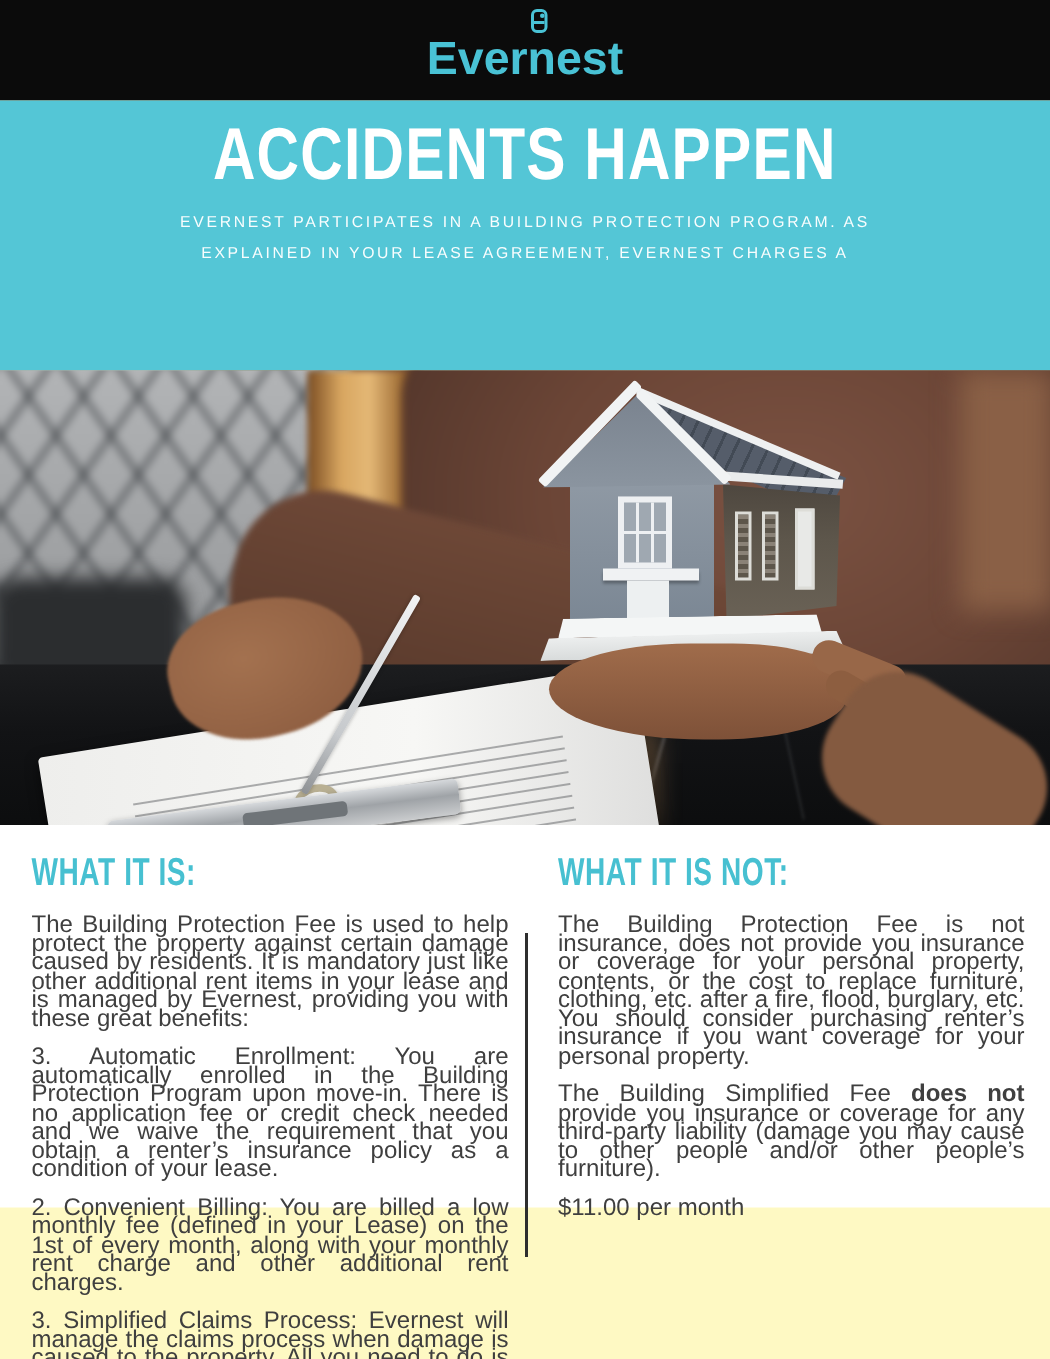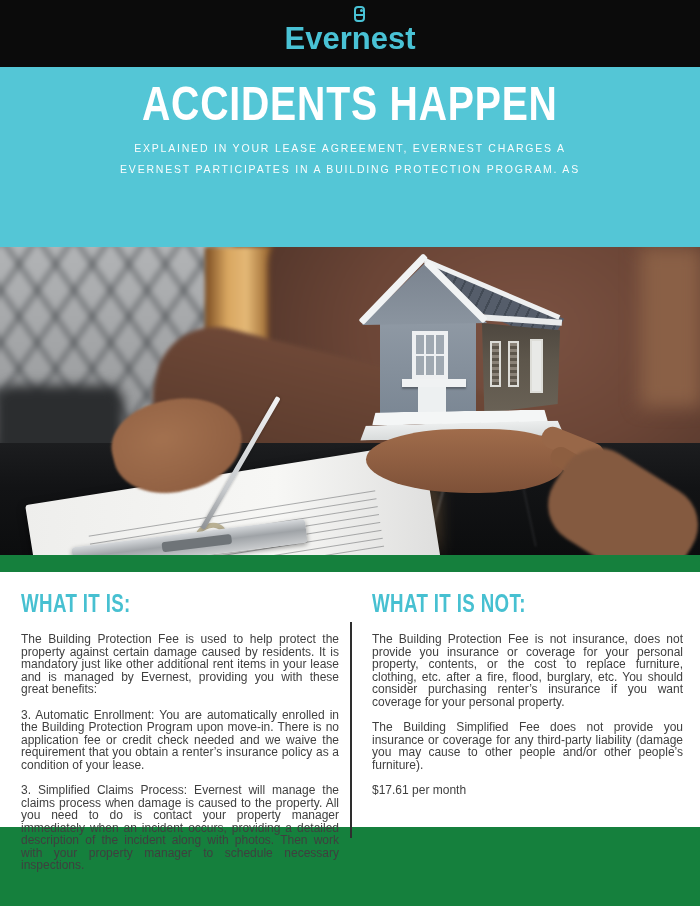"Evernest" .page { background: #15803d -> #fef9c3 }
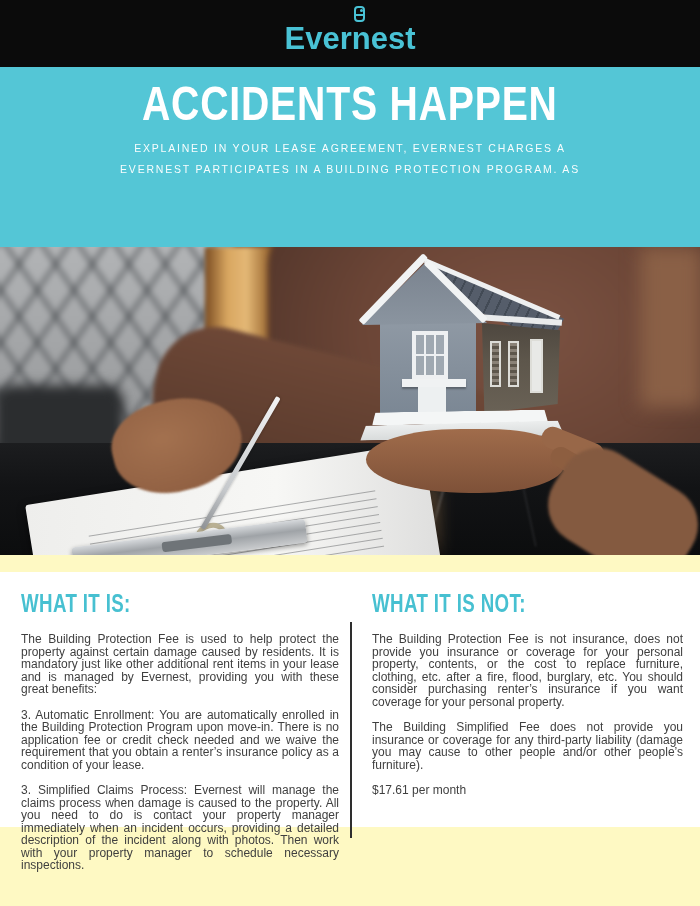"EXPLAINED IN YOUR LEASE AGREEMENT," div { order: before "EVERNEST PARTICIPATES IN A BUILDING" -> after "EVERNEST PARTICIPATES IN A BUILDING" }
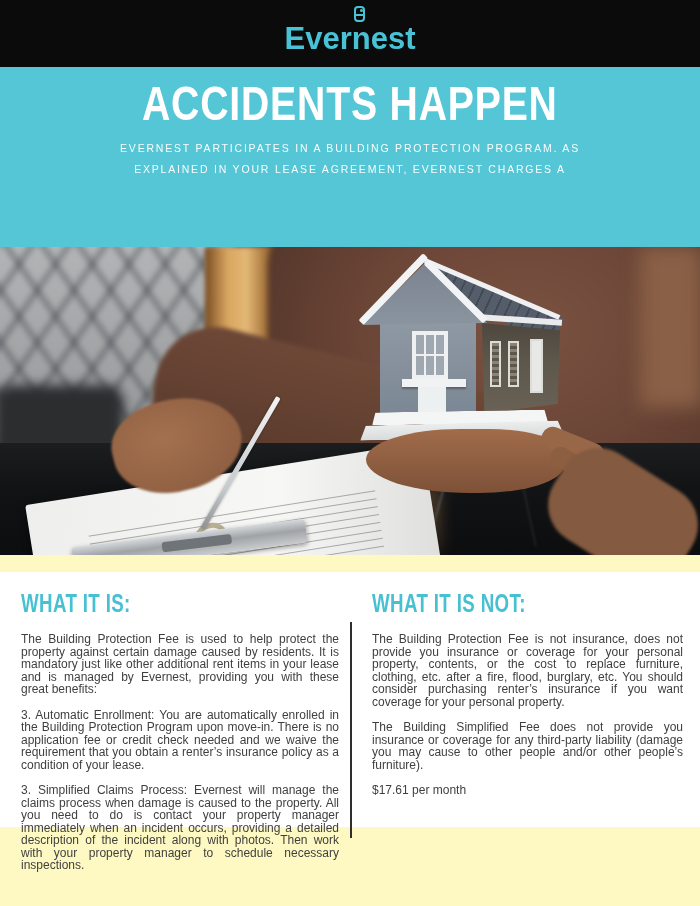"WHAT IT IS:" .cols { top: 572px -> 550px }
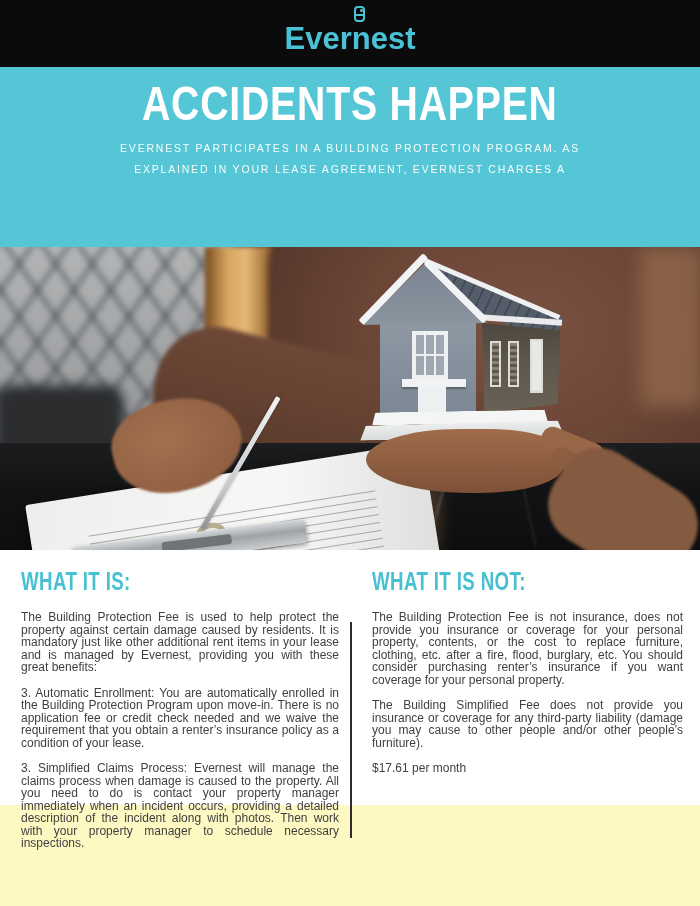"The Building Protection Fee is" .col p { font-size: 12px -> 16px }
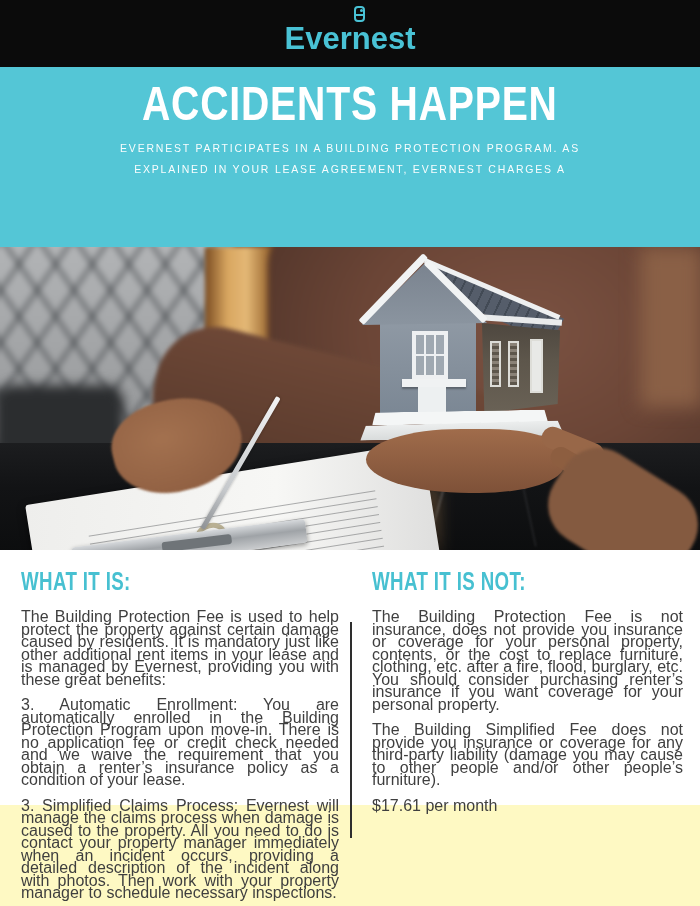"does not" .col p b { font-weight: normal -> bold }
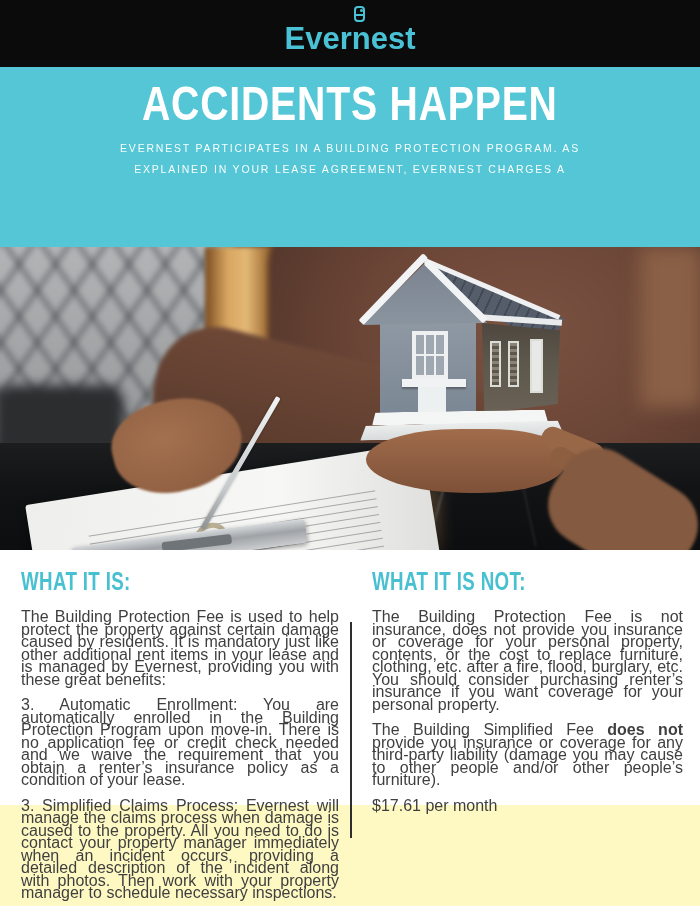"2. Convenient Billing: You are" p { html: none -> <p>2. Convenient Billing: You are billed a low monthly fee (defined in your Lease) on the 1st of every month, along with your monthly rent charge and other additional rent charges.</p> }
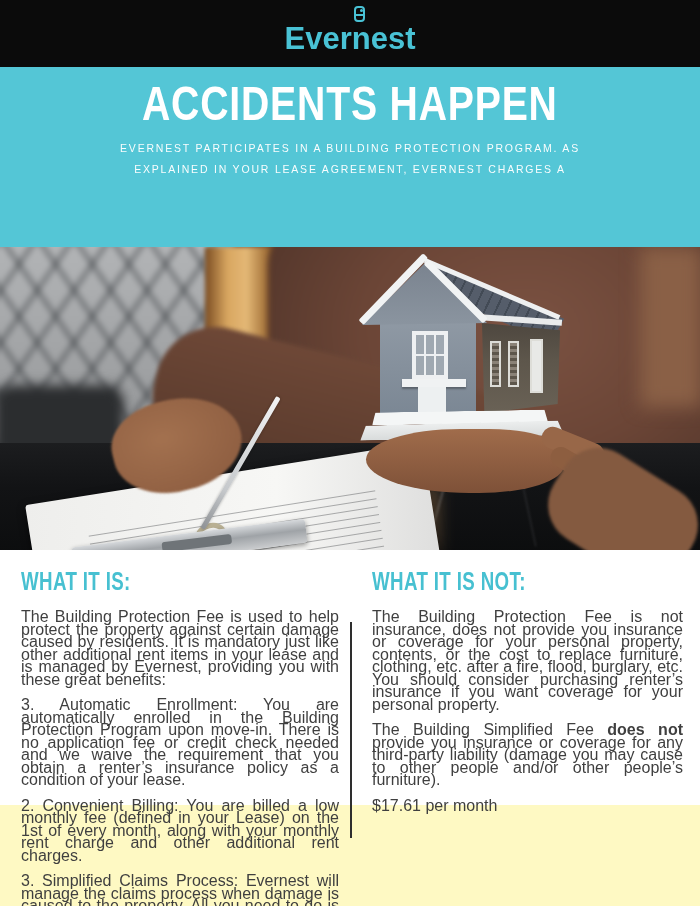"$17.61 per month" p.price { text: $17.61 -> $11.00 }
